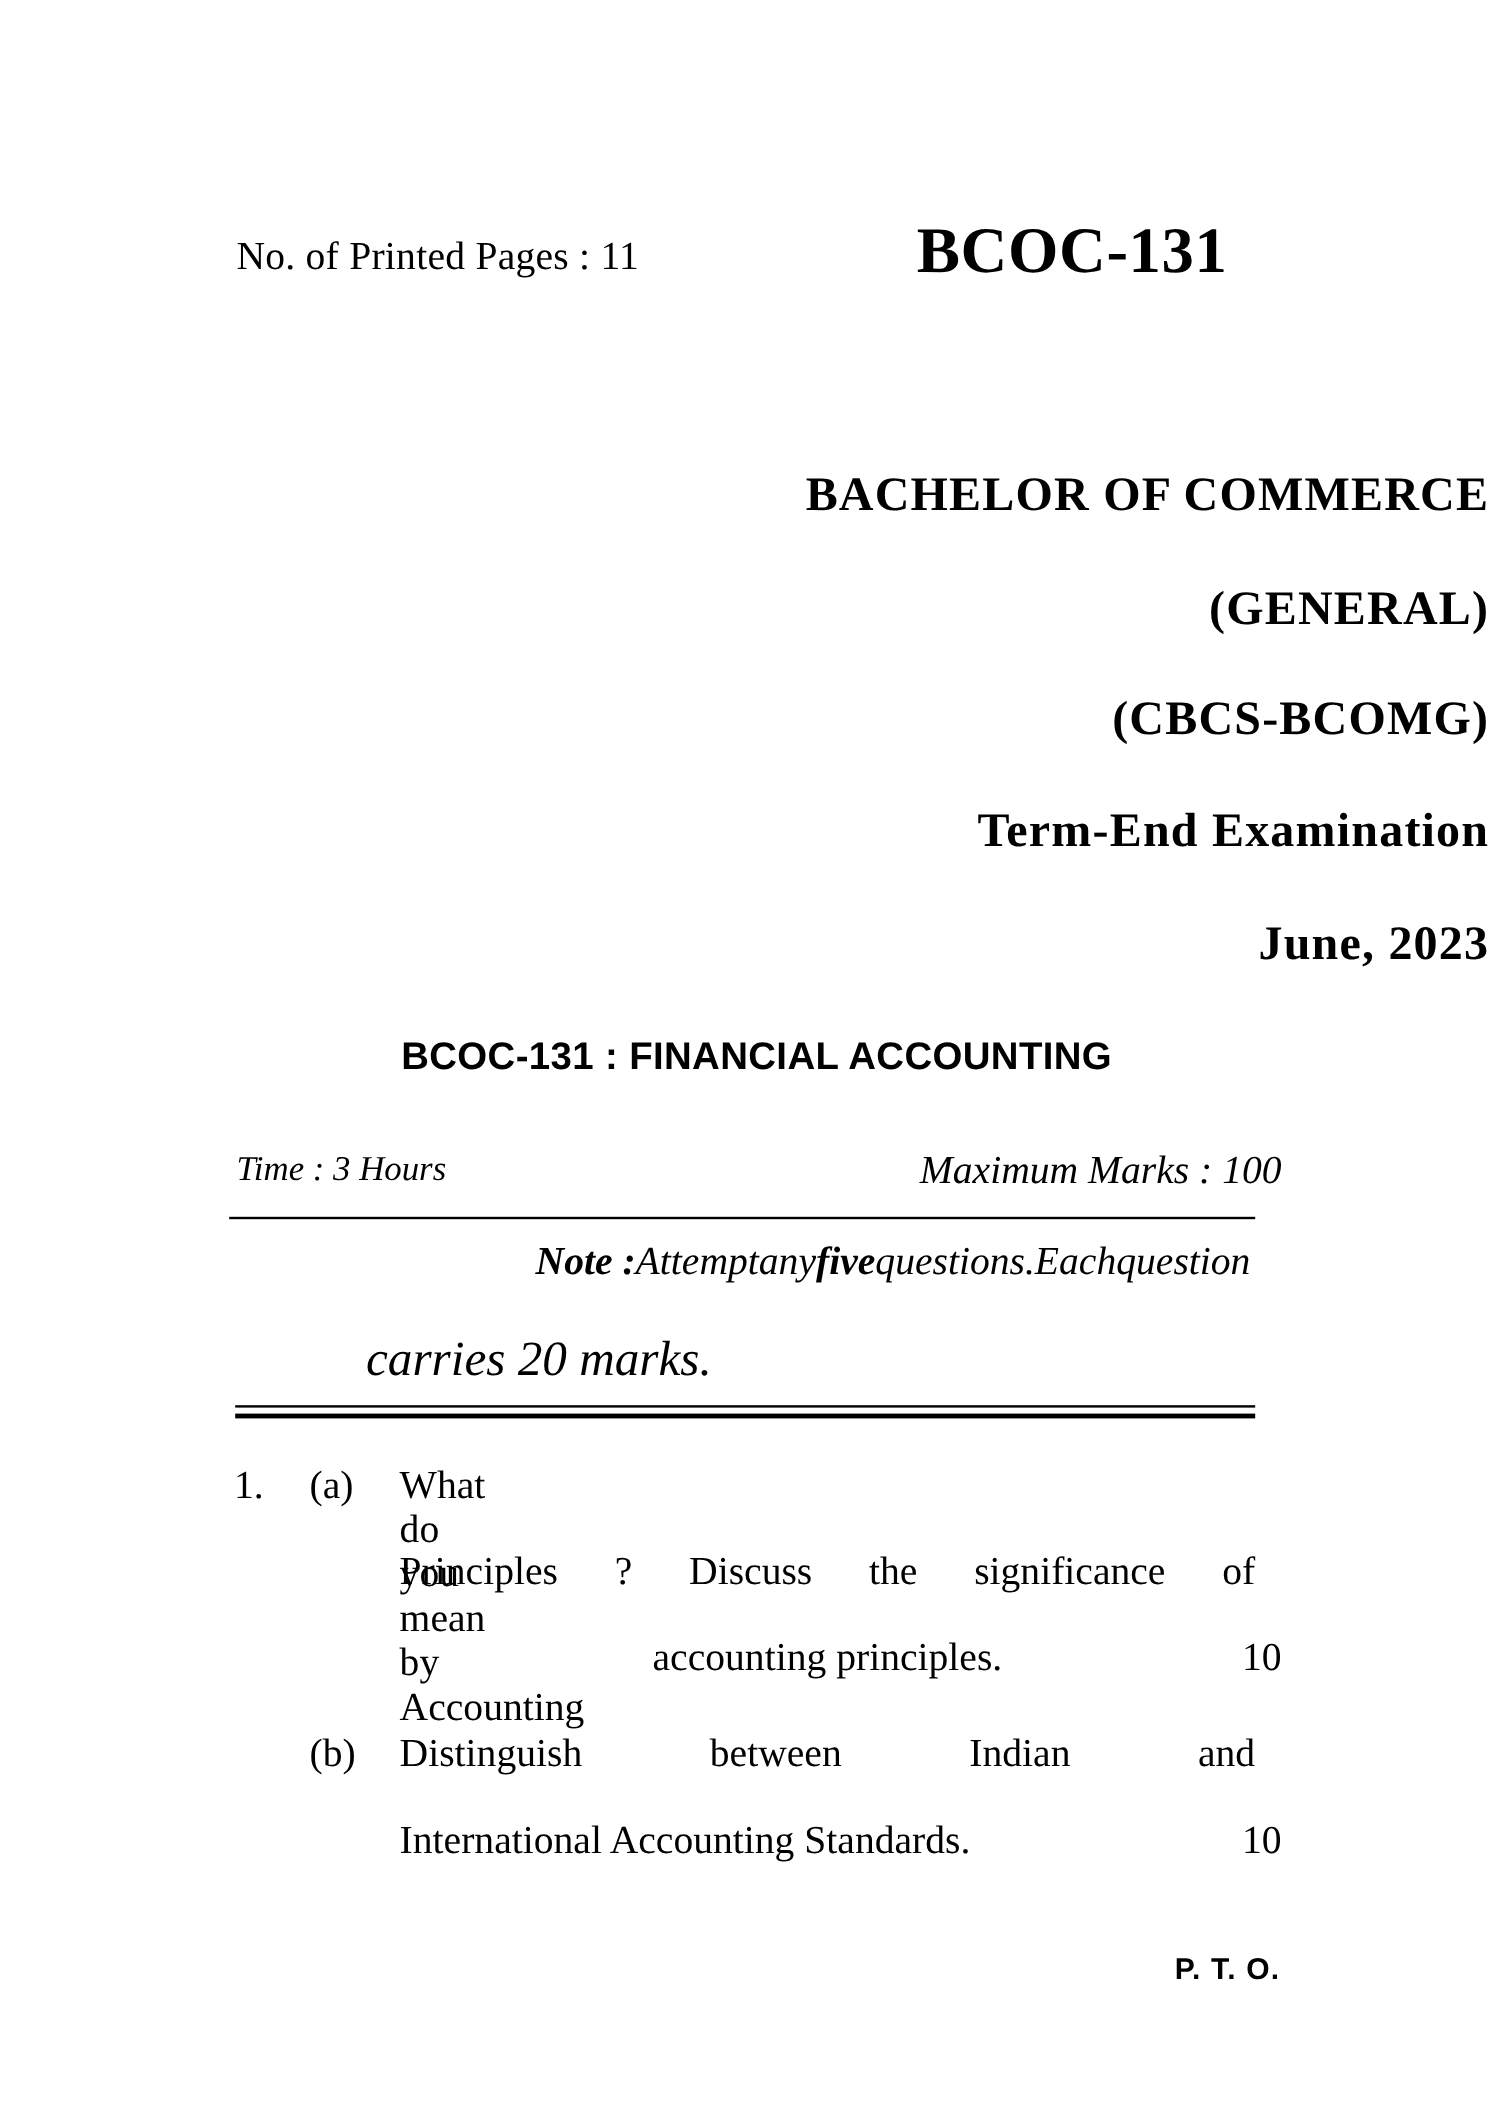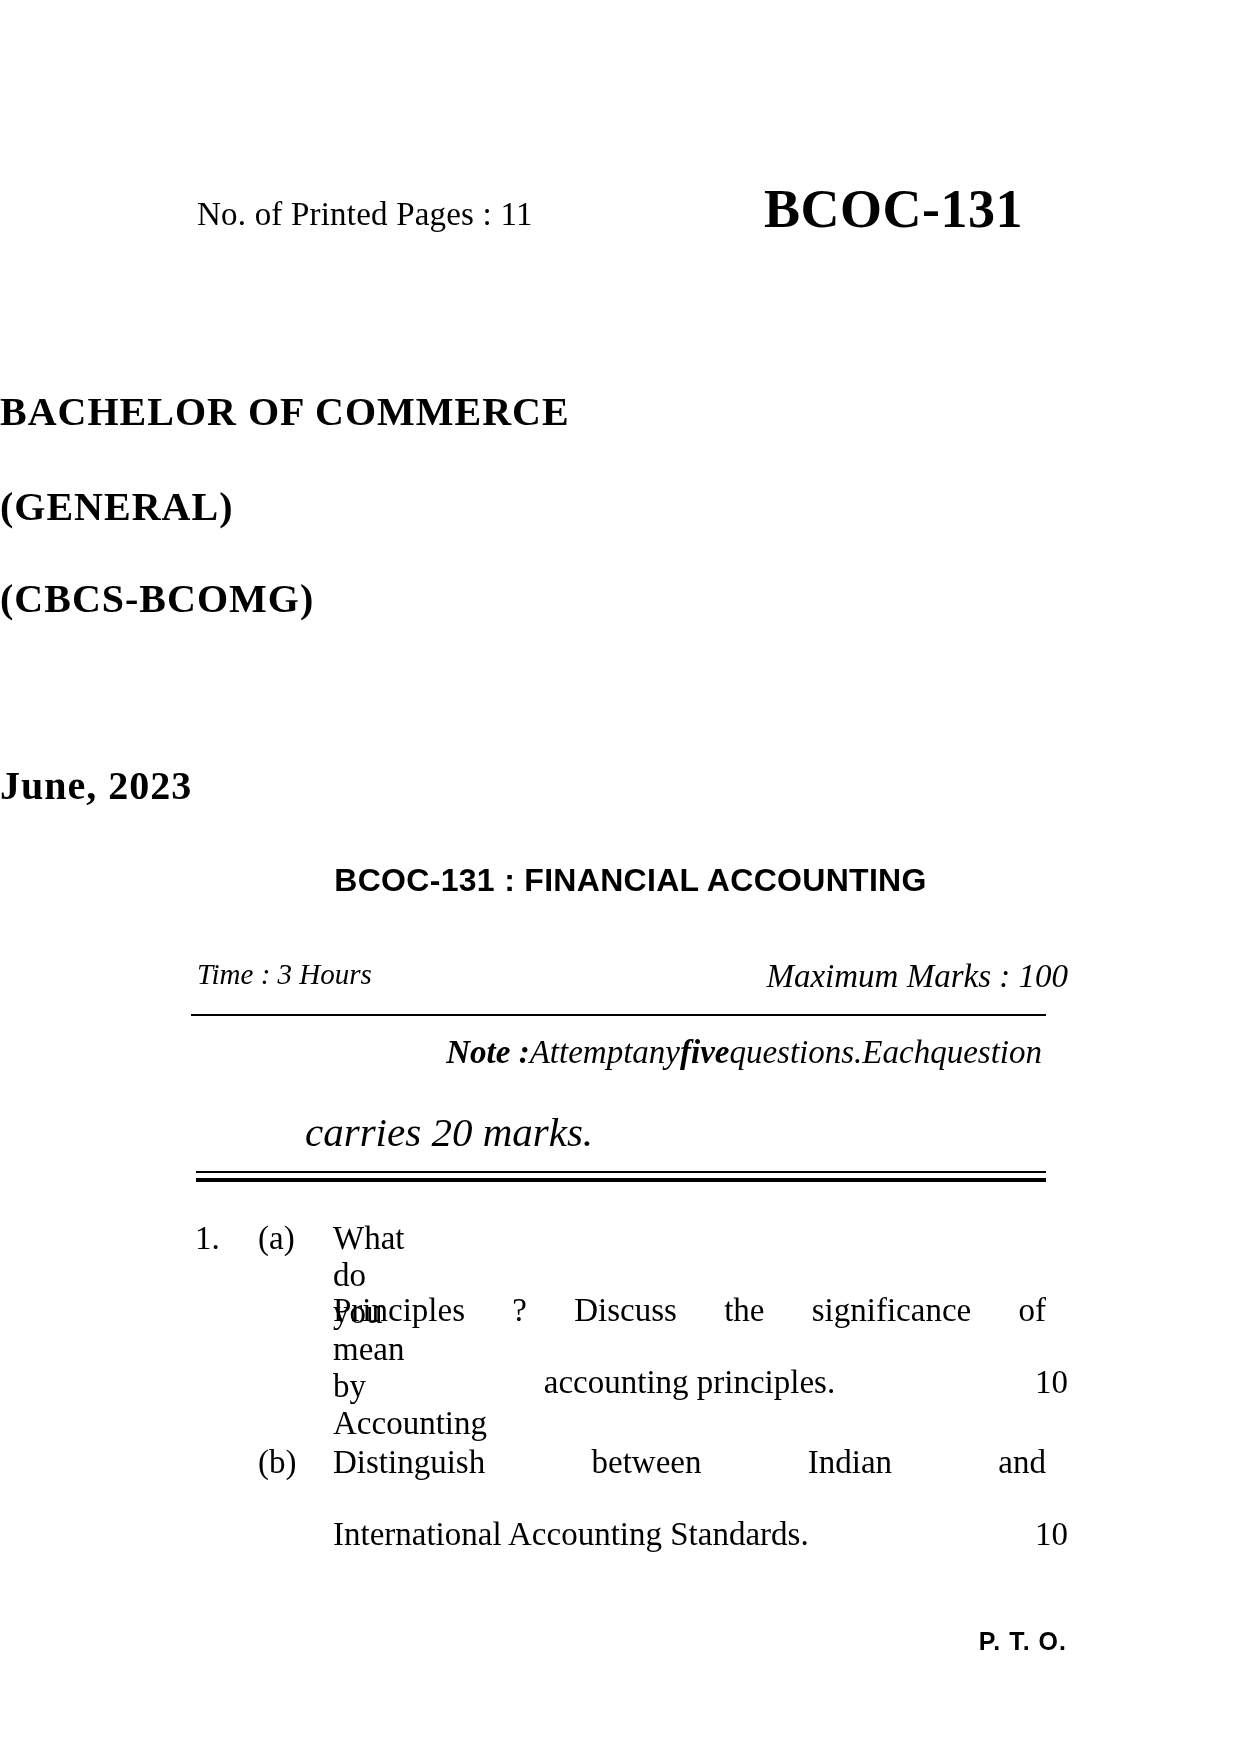"BACHELOR OF COMMERCE" .center-heading { text-align: left -> right }
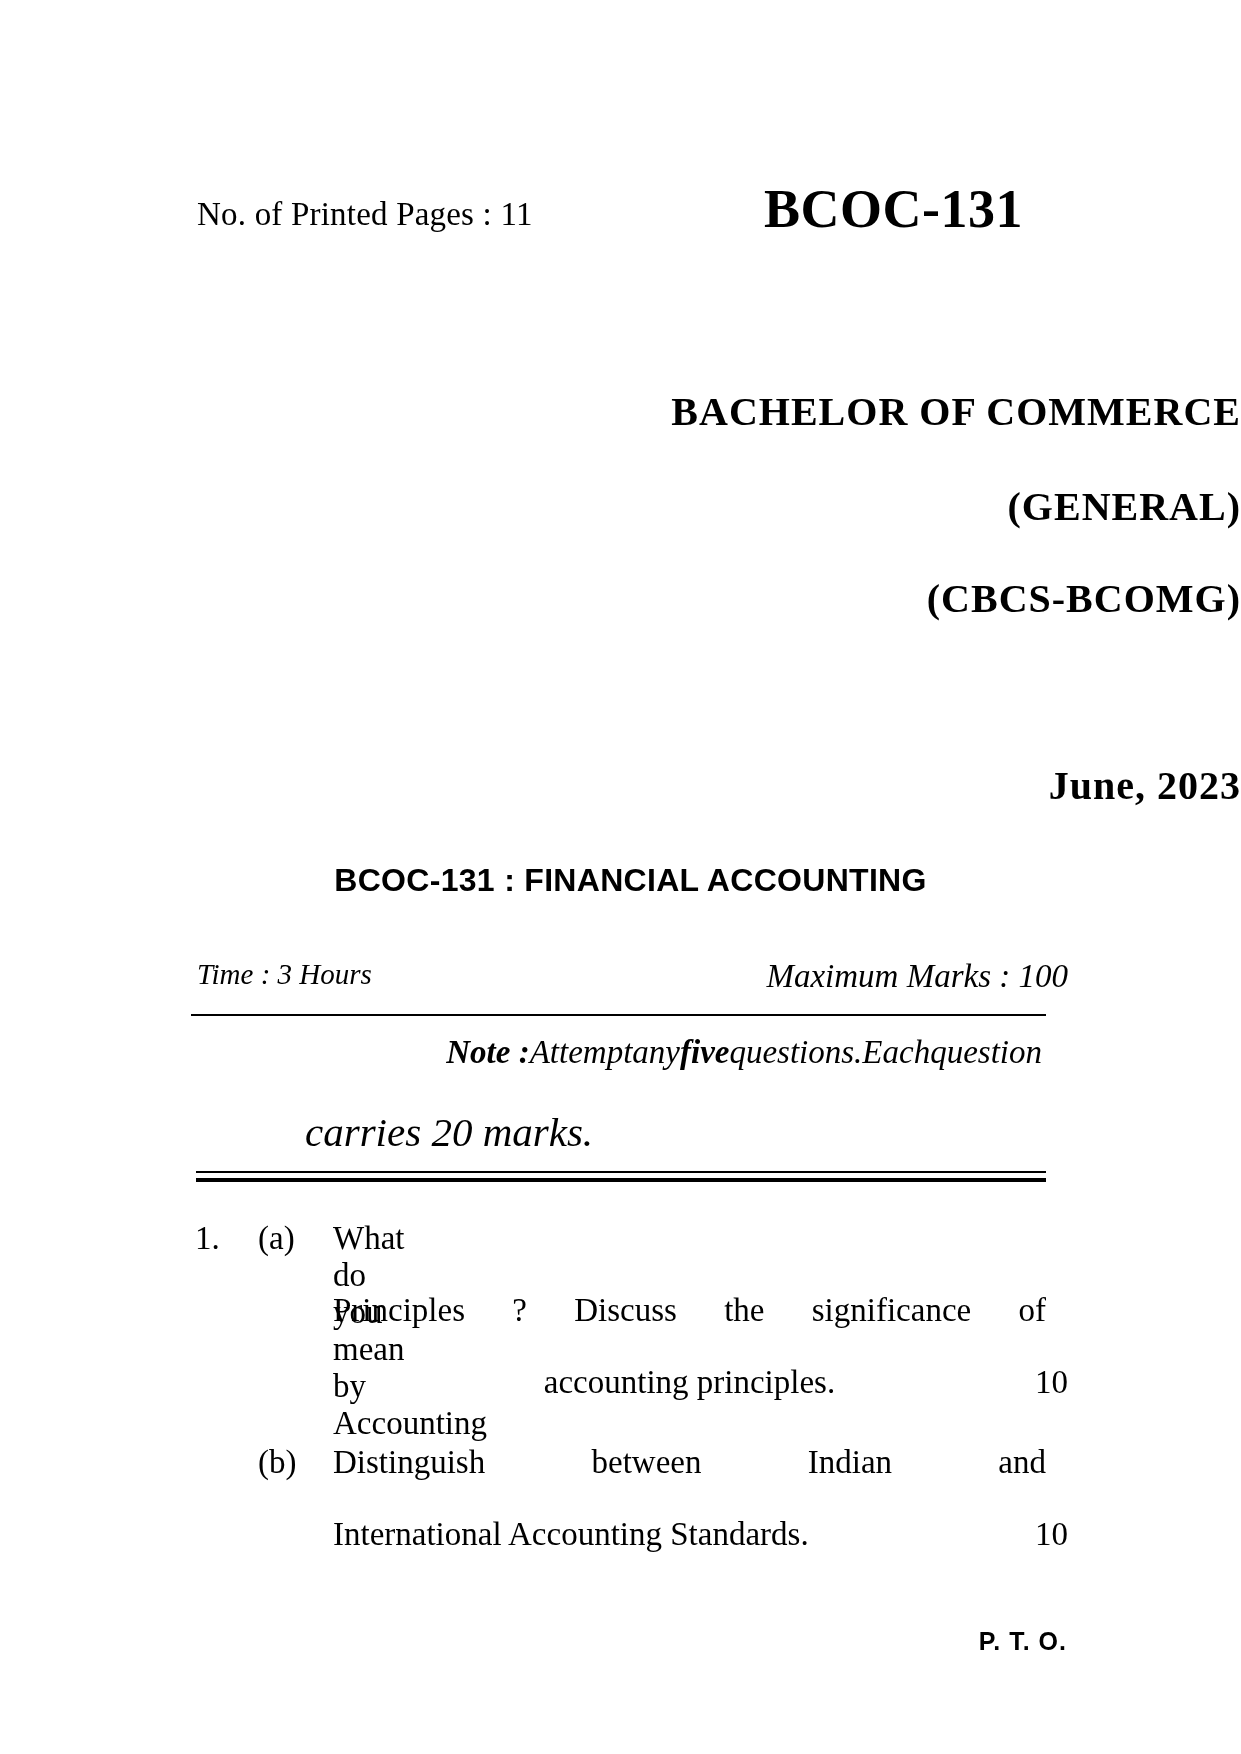"Term-End Examination" div.abs { html: none -> <div>Term-End Examination</div> }
